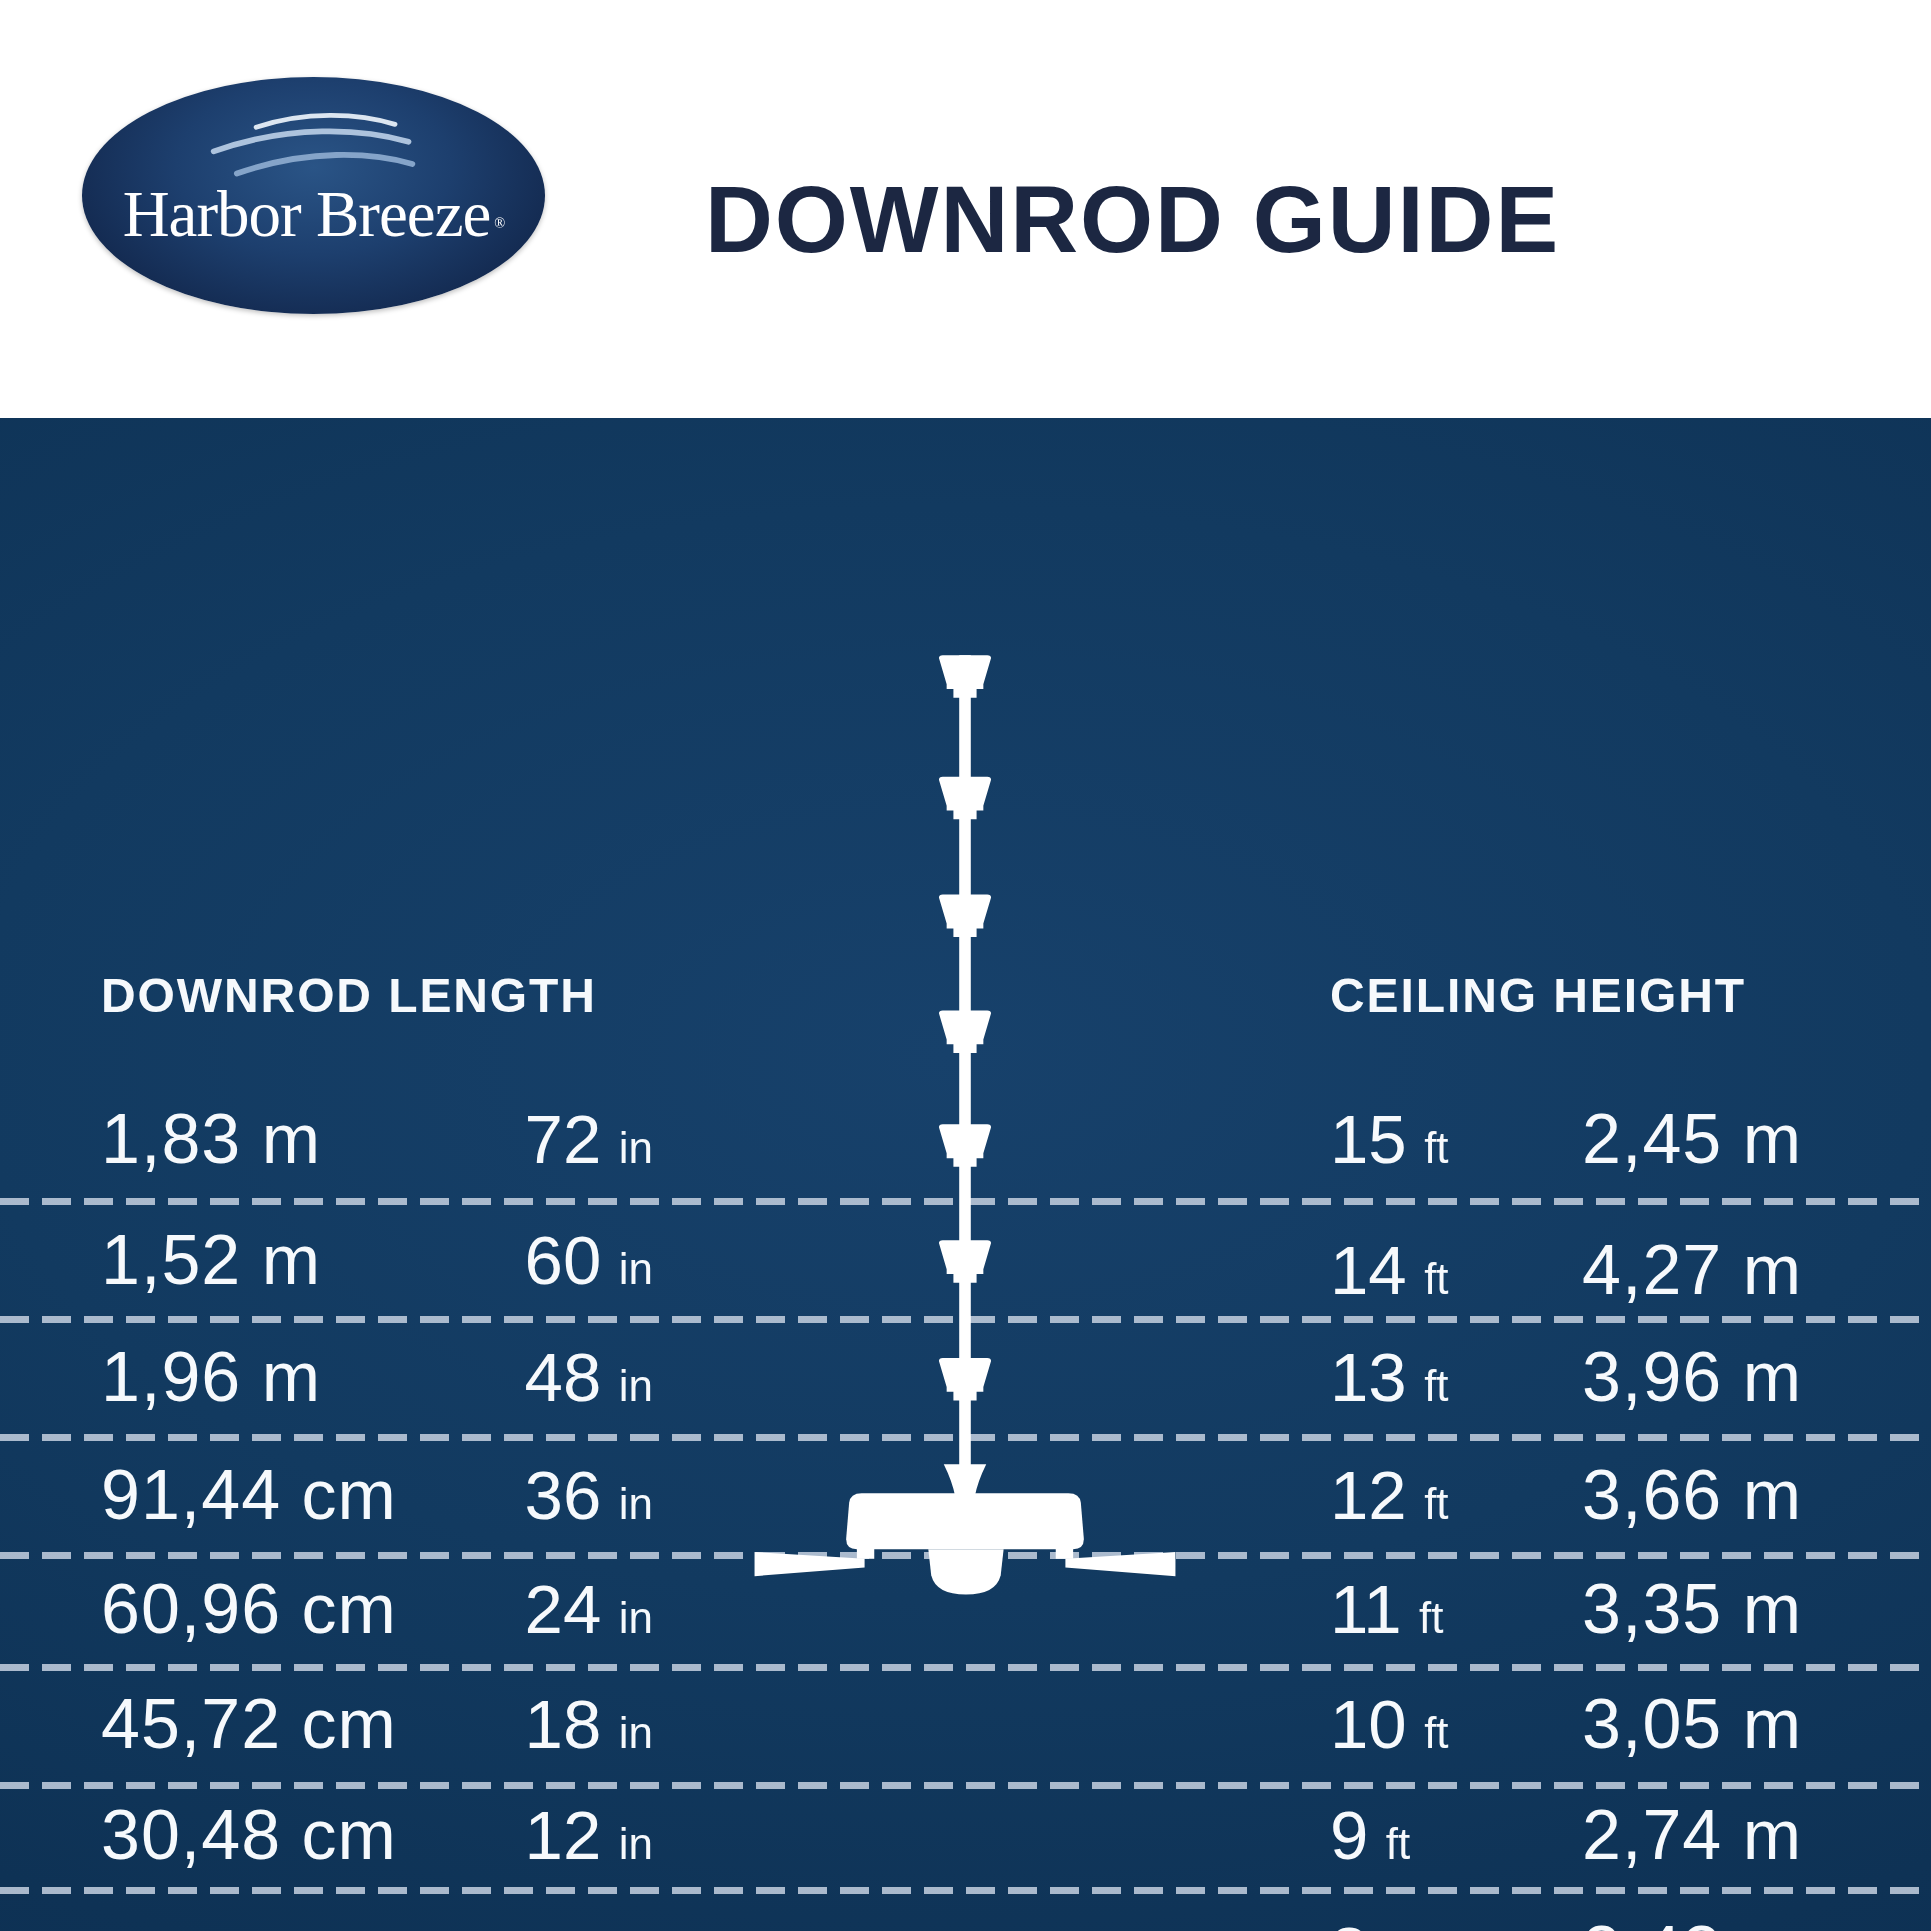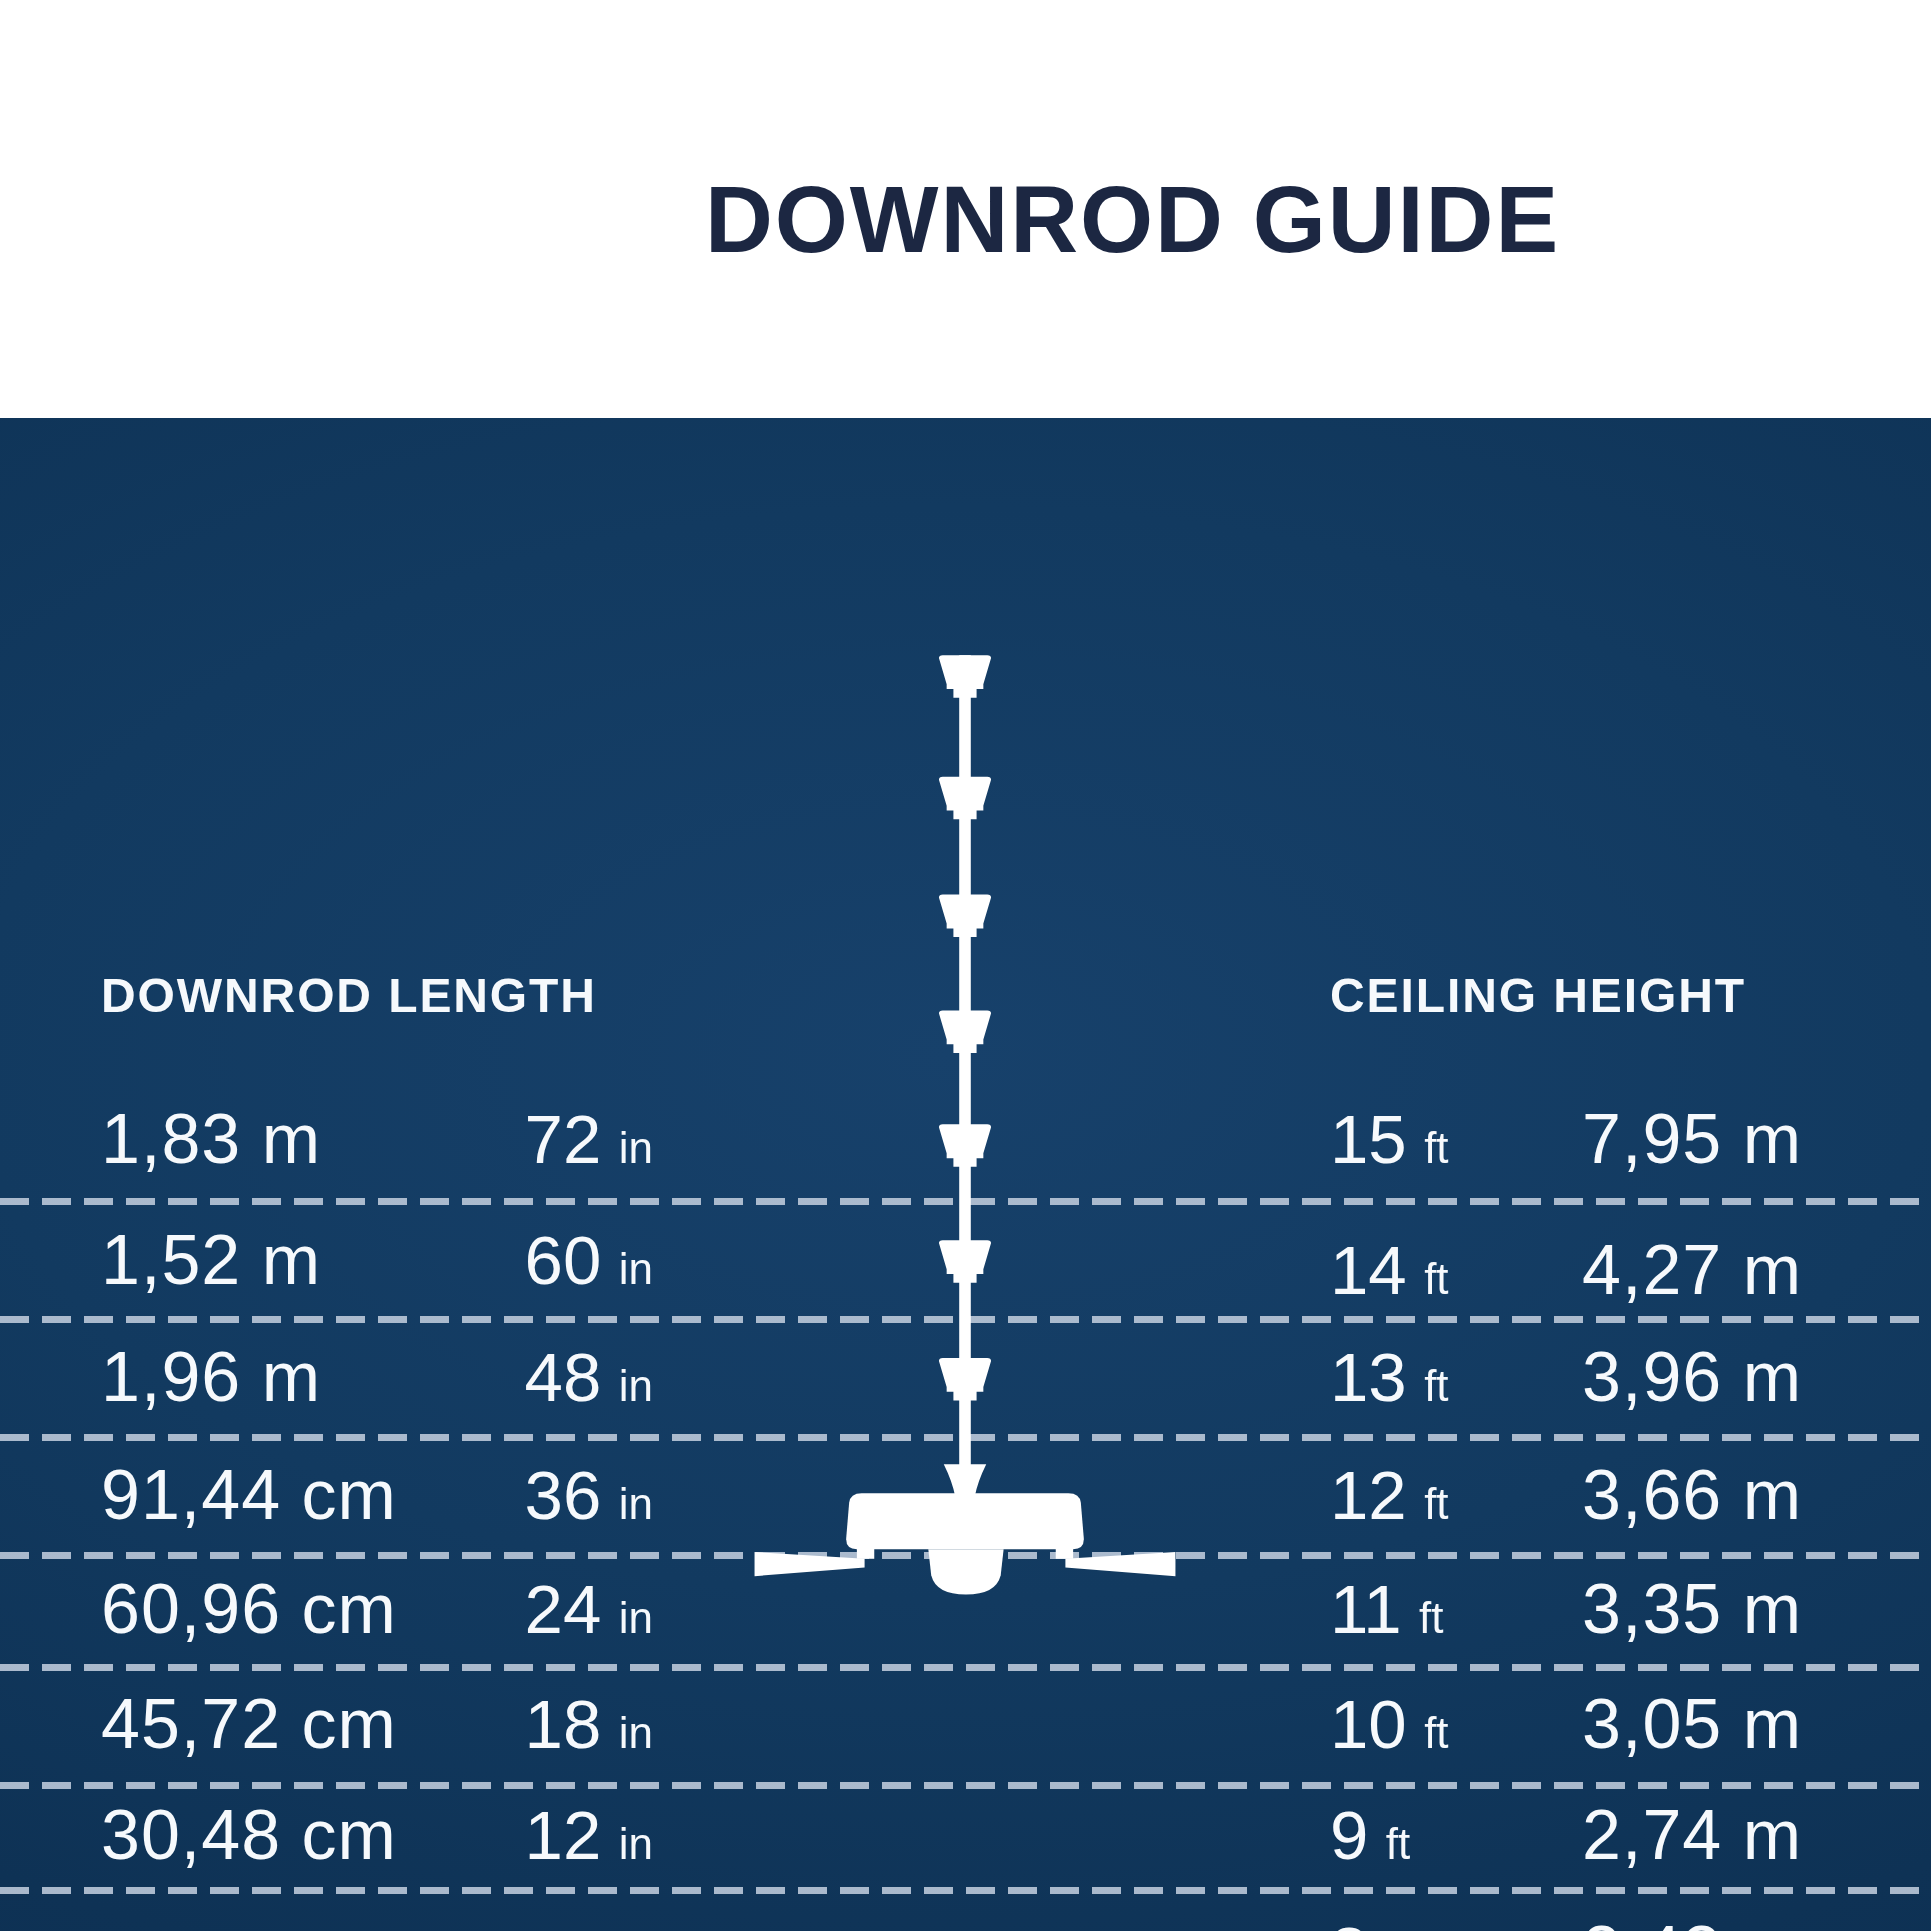"Harbor Breeze ®" div.logo-oval { html: none -> <div> <svg> <path></path> <path></path> <path></path> </svg> <div><span>Harbor Breeze</span><span>®</span></div> </div> }
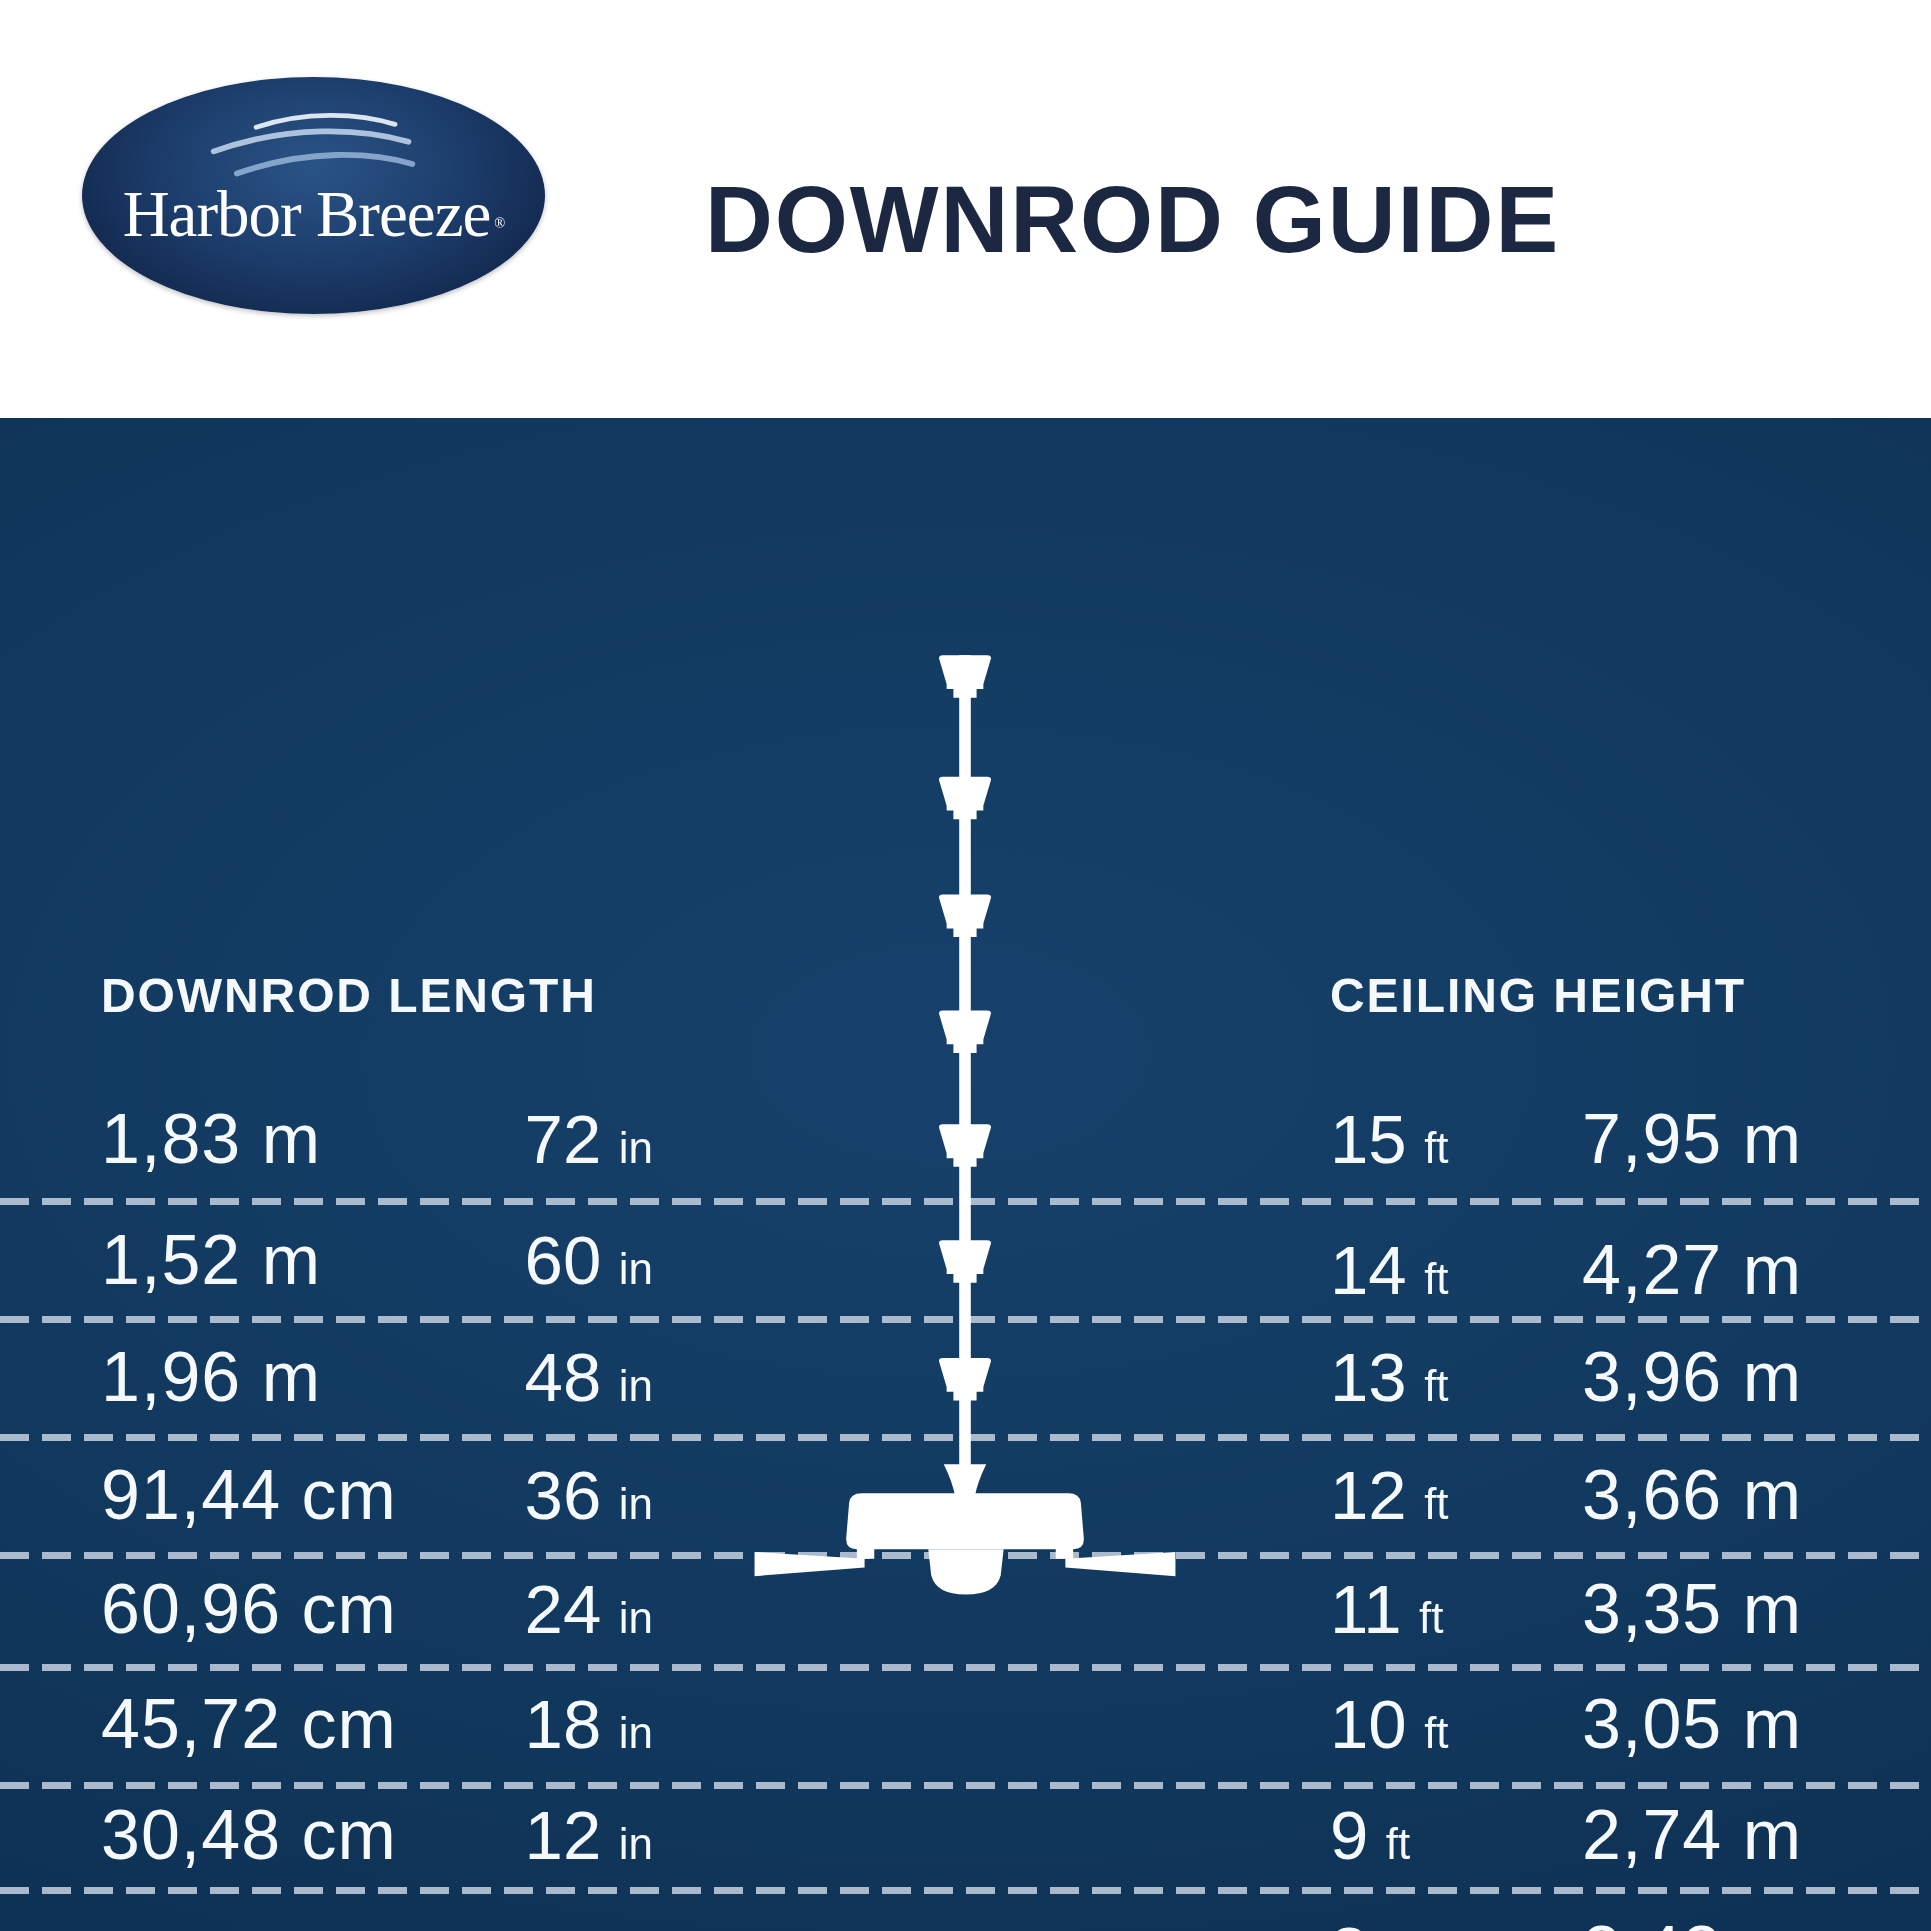"7,95 m" span.val { text: 7,95 -> 2,45 }
